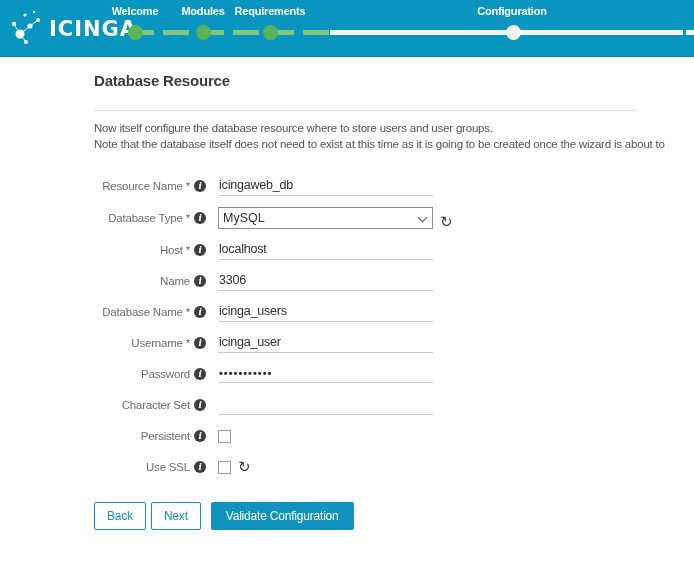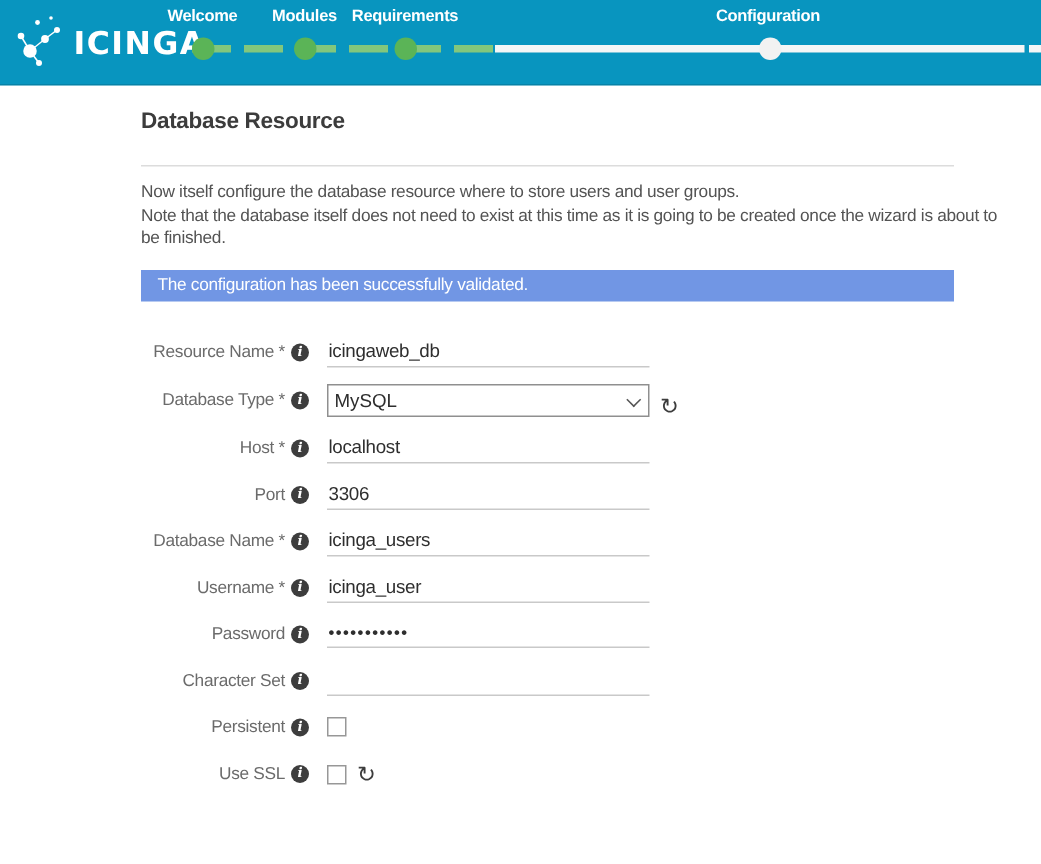"be finished." span.ln { html: <span>be finished.</span> -> none }
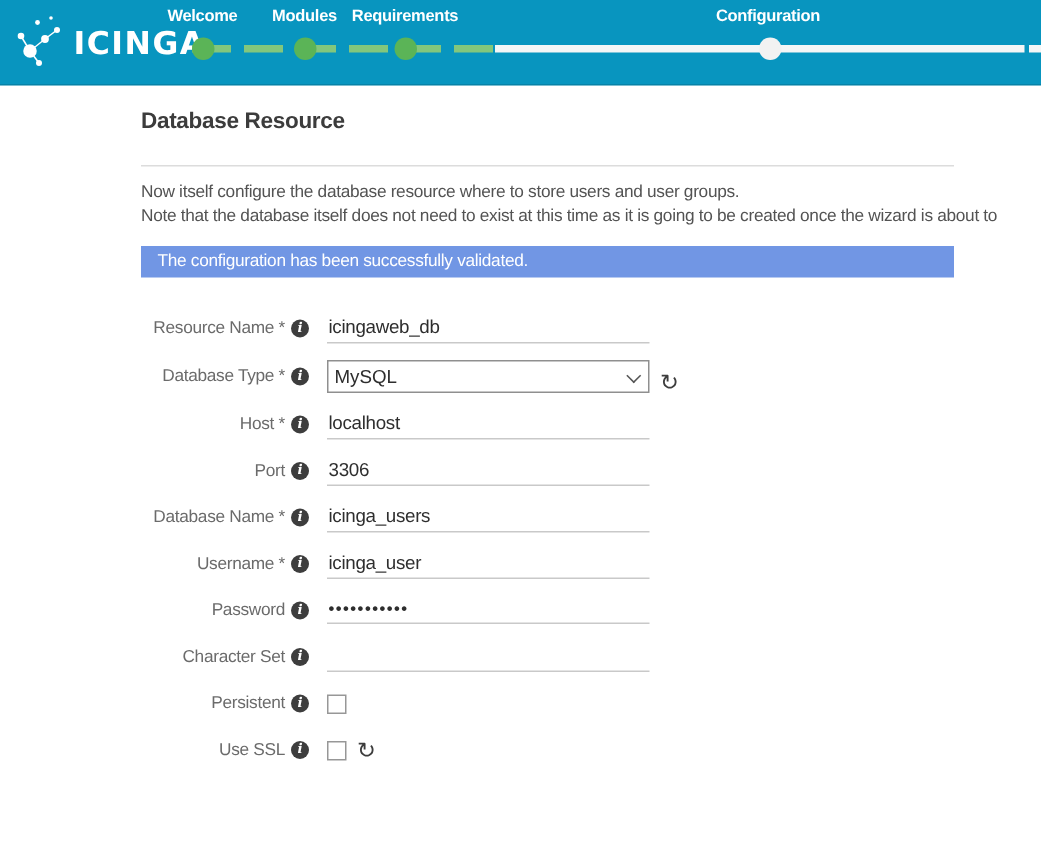"The configuration has been successfully" div.banner { html: <div>The configuration has been successfully validated.</div> -> none }
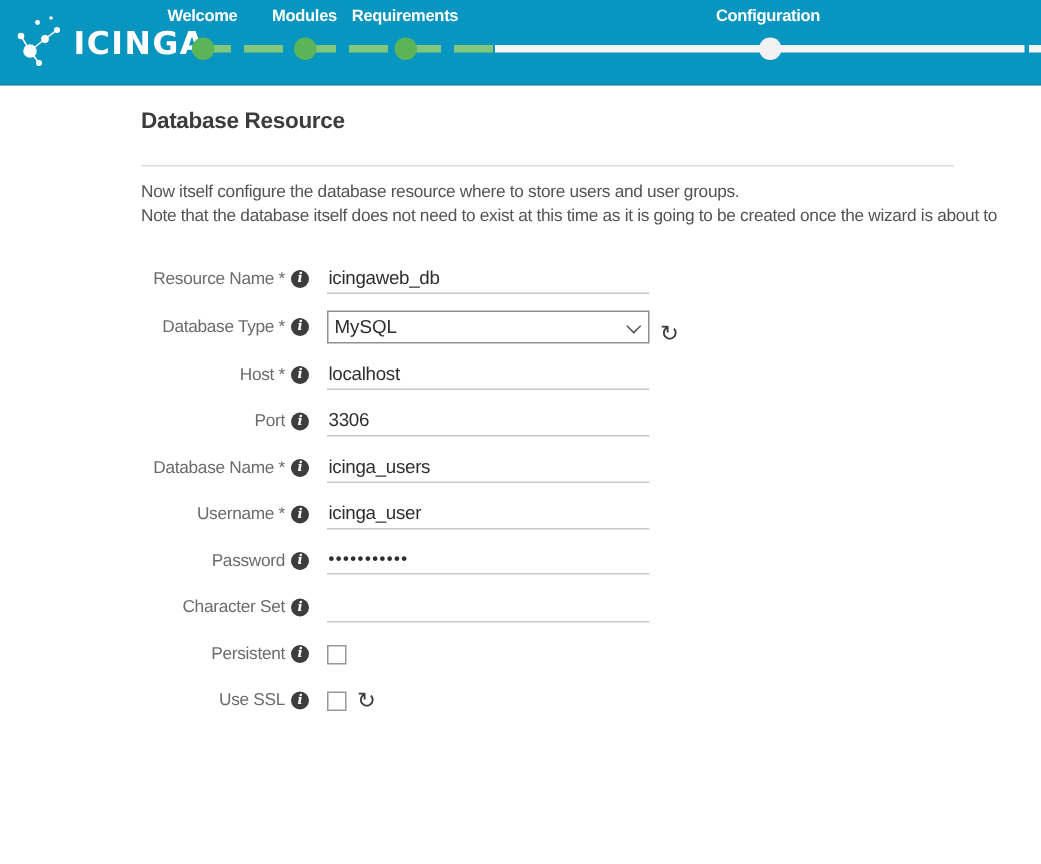"Port" span.ltext { text: Port -> Name }
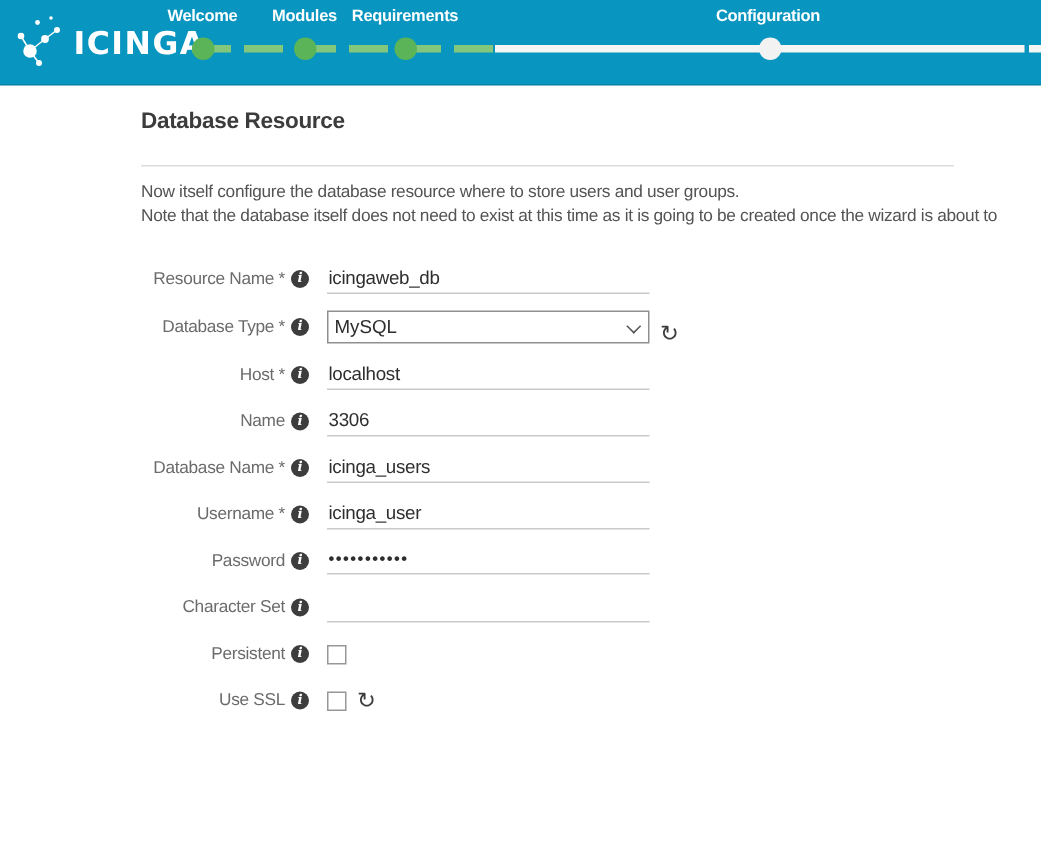"Back" div.btn-row { html: none -> <div> <button>Back</button> <button>Next</button> <button>Validate Configuration</button> </div> }
